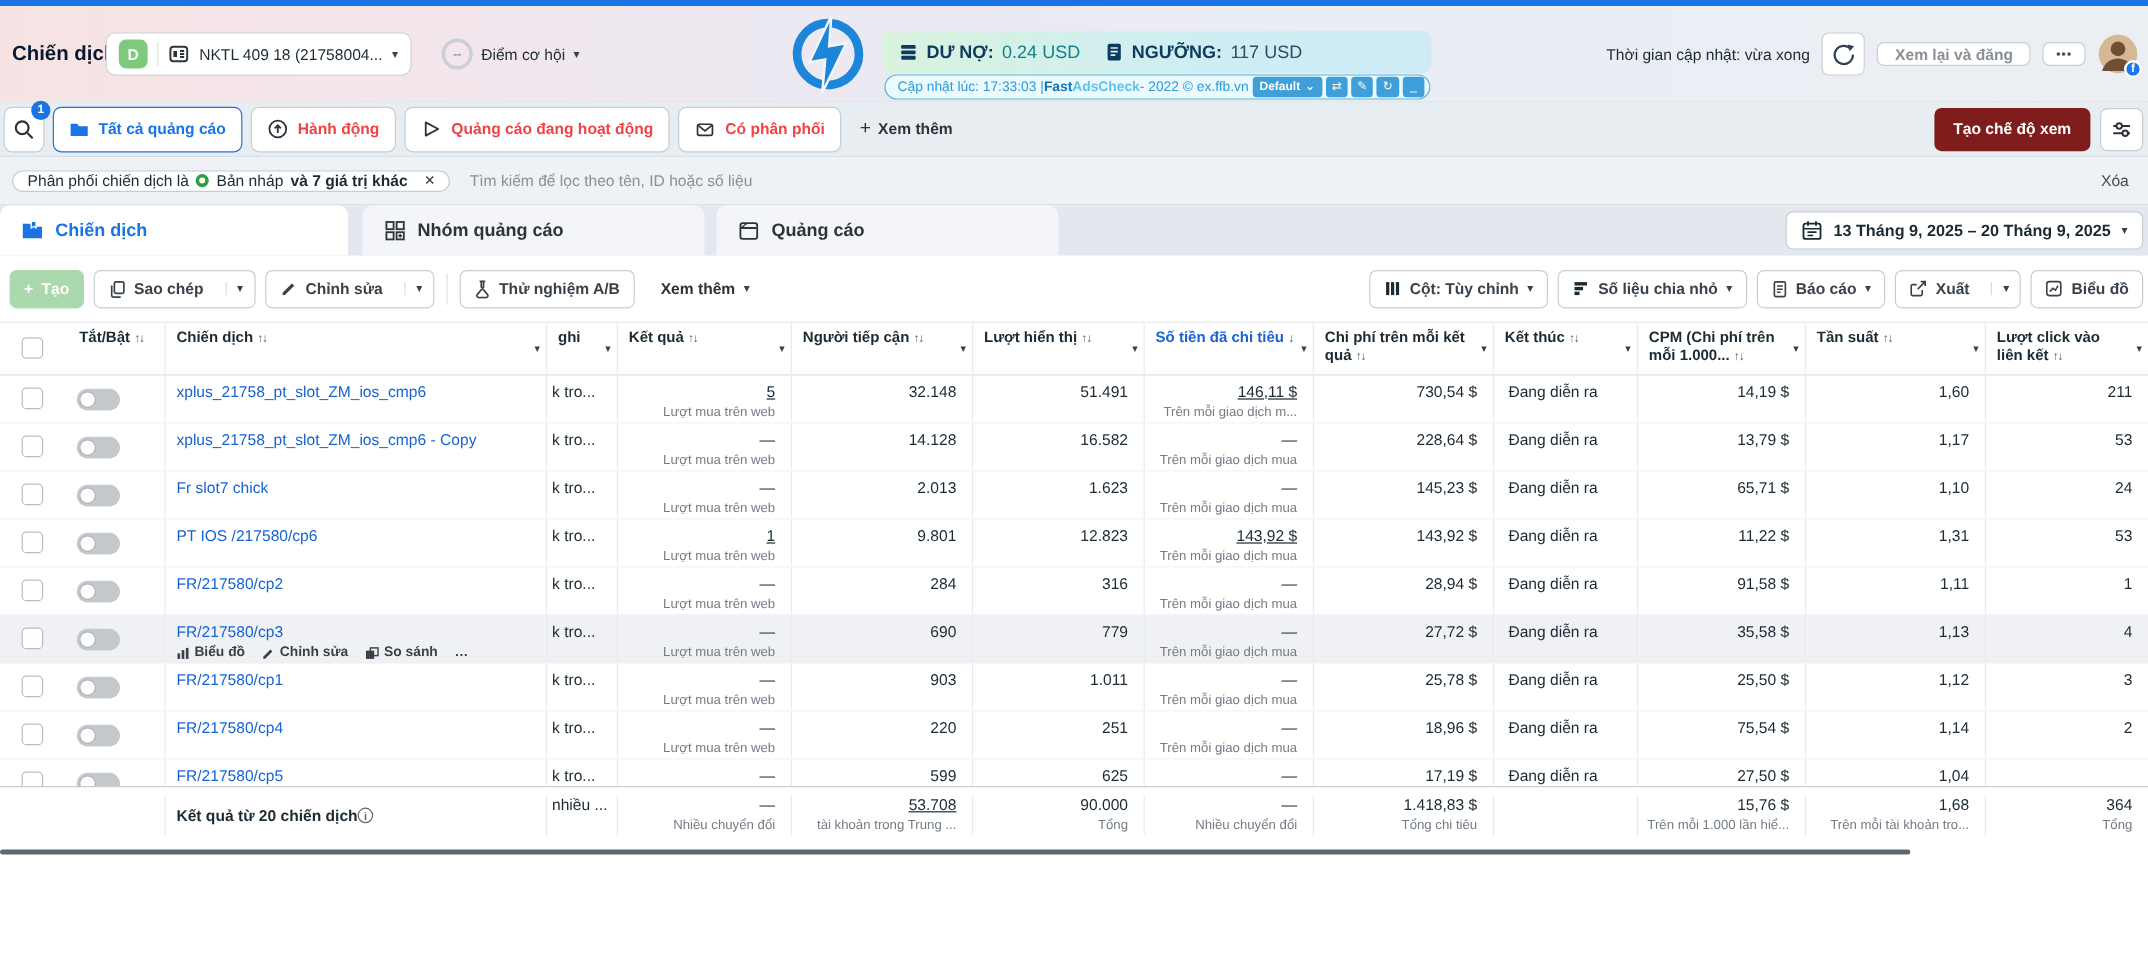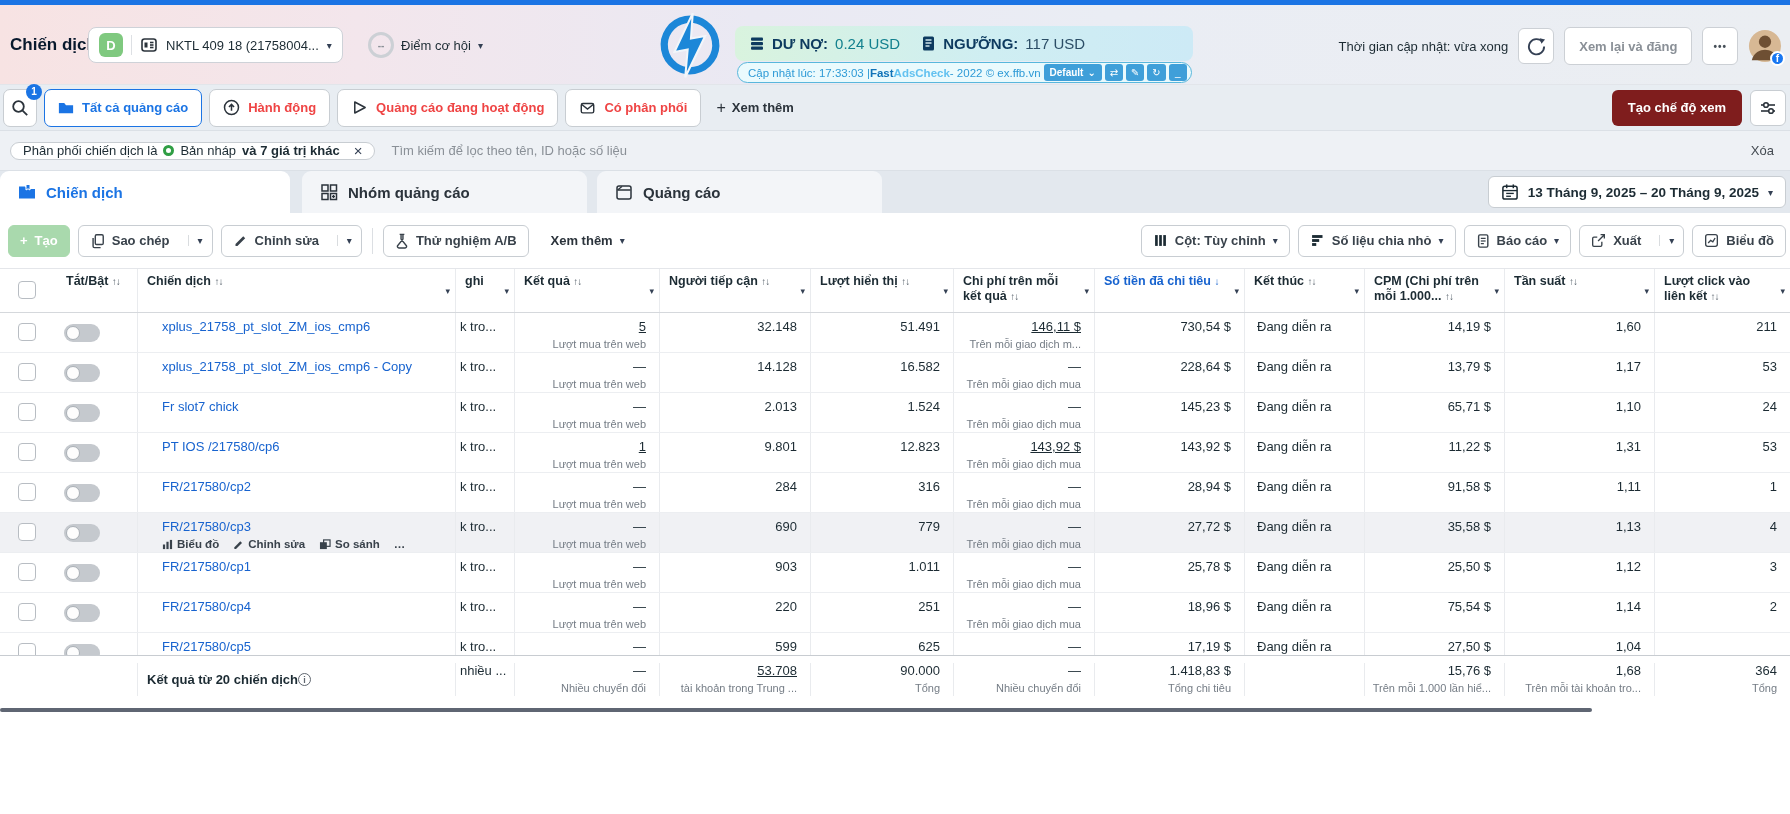"Xem lại và đăng" .btn { height: 38px -> 20px }
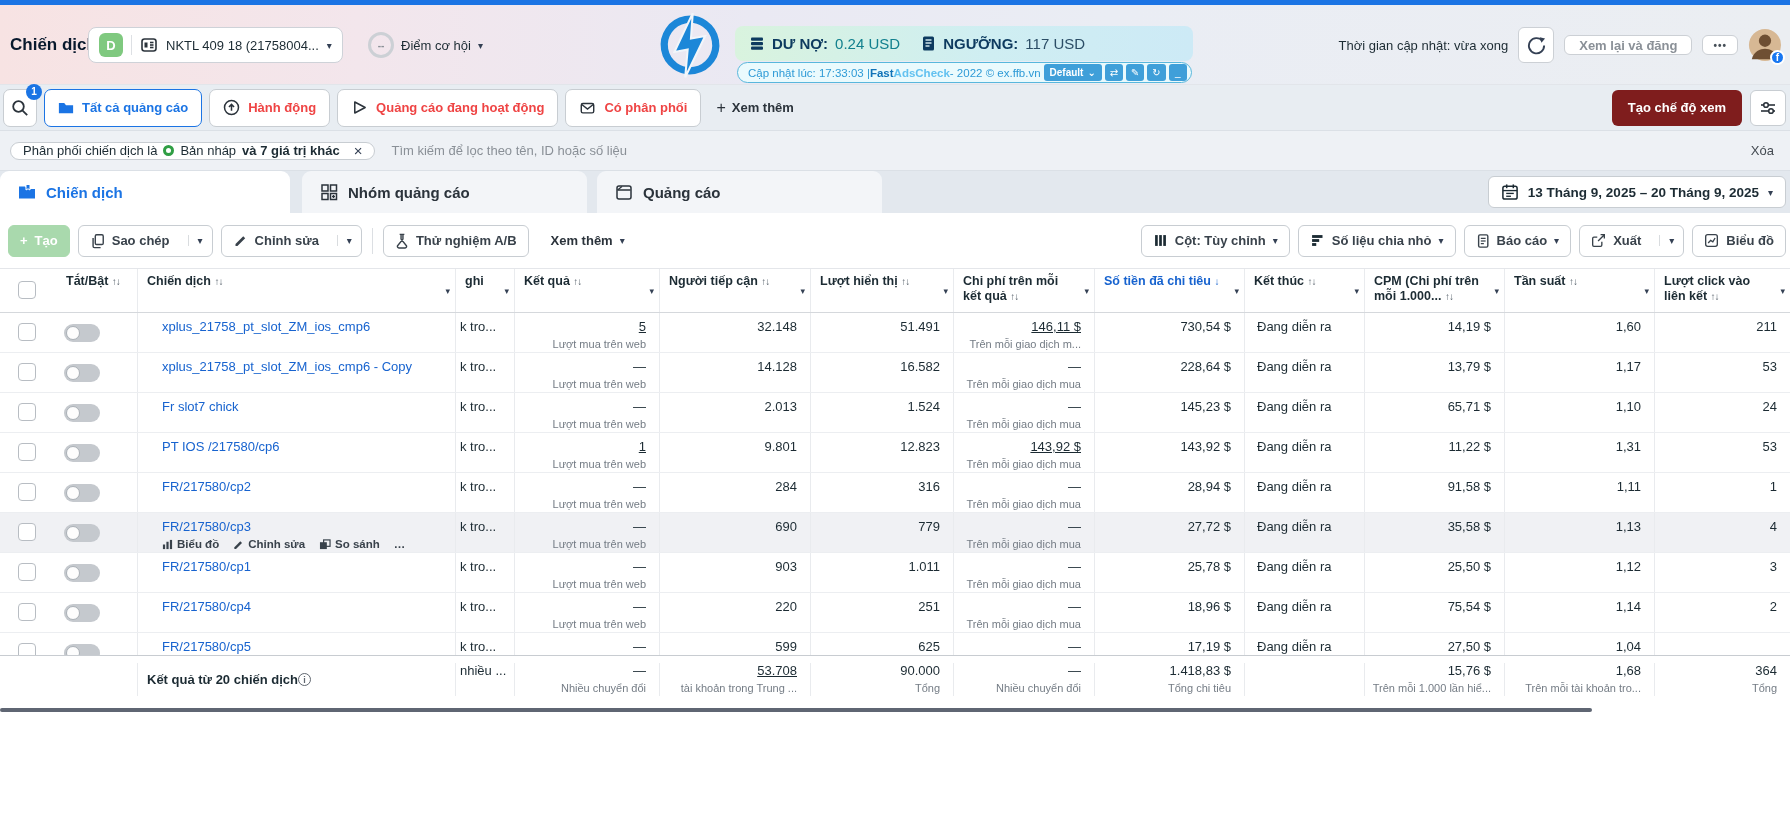"Chi phí trên mỗi kết" div.th { order: before "Số tiền đã chi tiêu" -> after "Số tiền đã chi tiêu" }
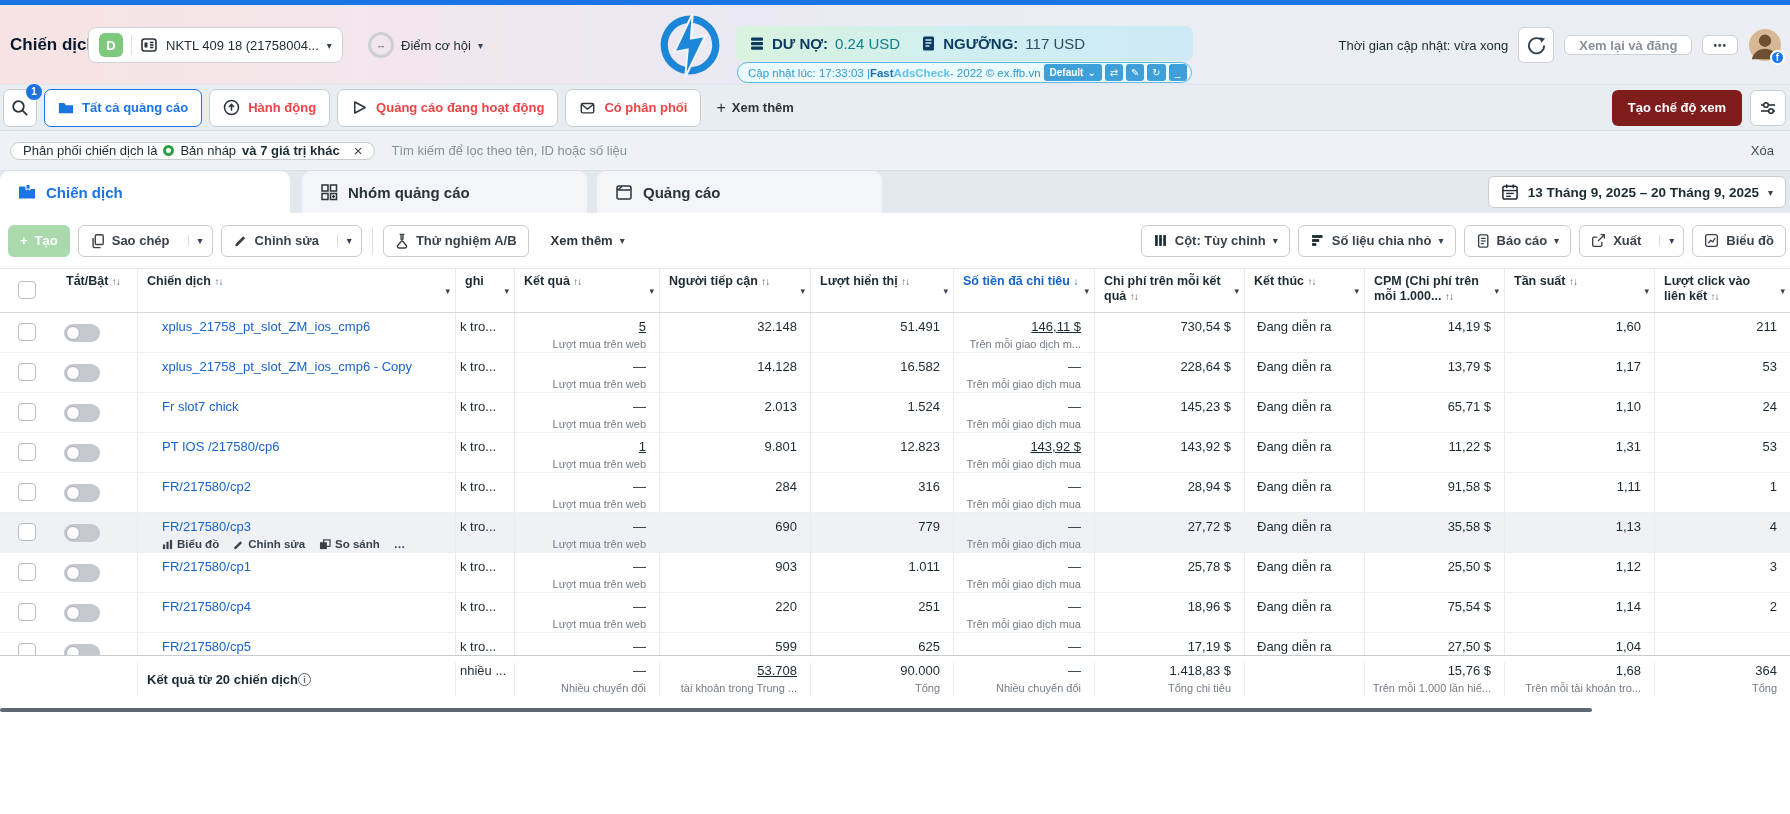"xplus_21758_pt_slot_ZM_ios_cmp6" .c-name { padding-left: 24px -> 9px }
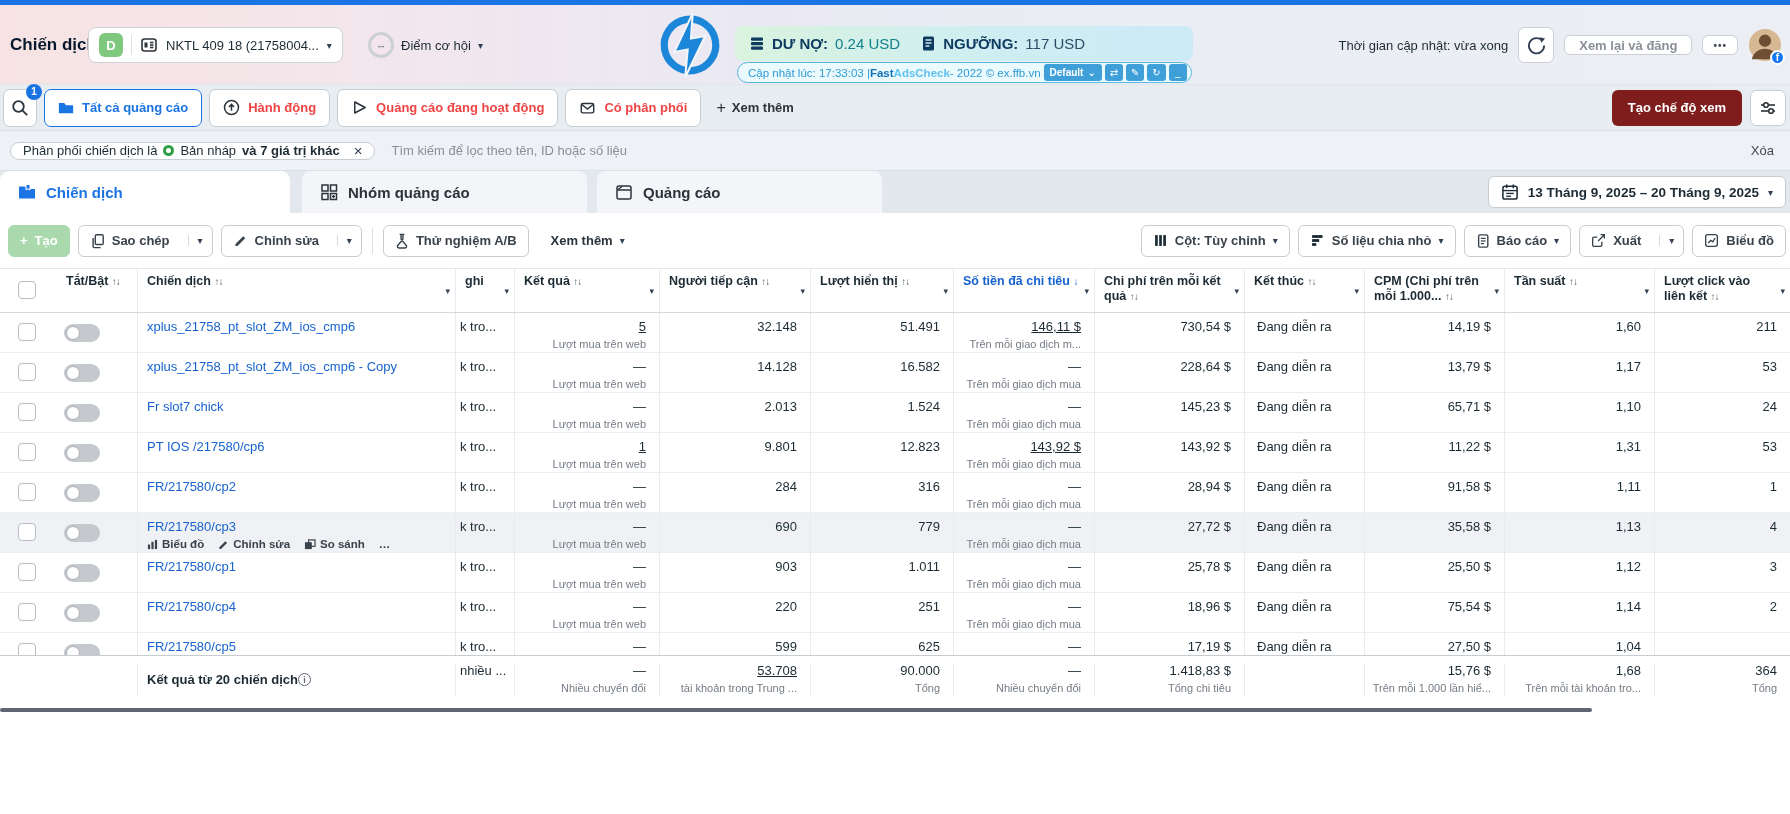"1.524" span.v { text: 1.524 -> 1.623 }
